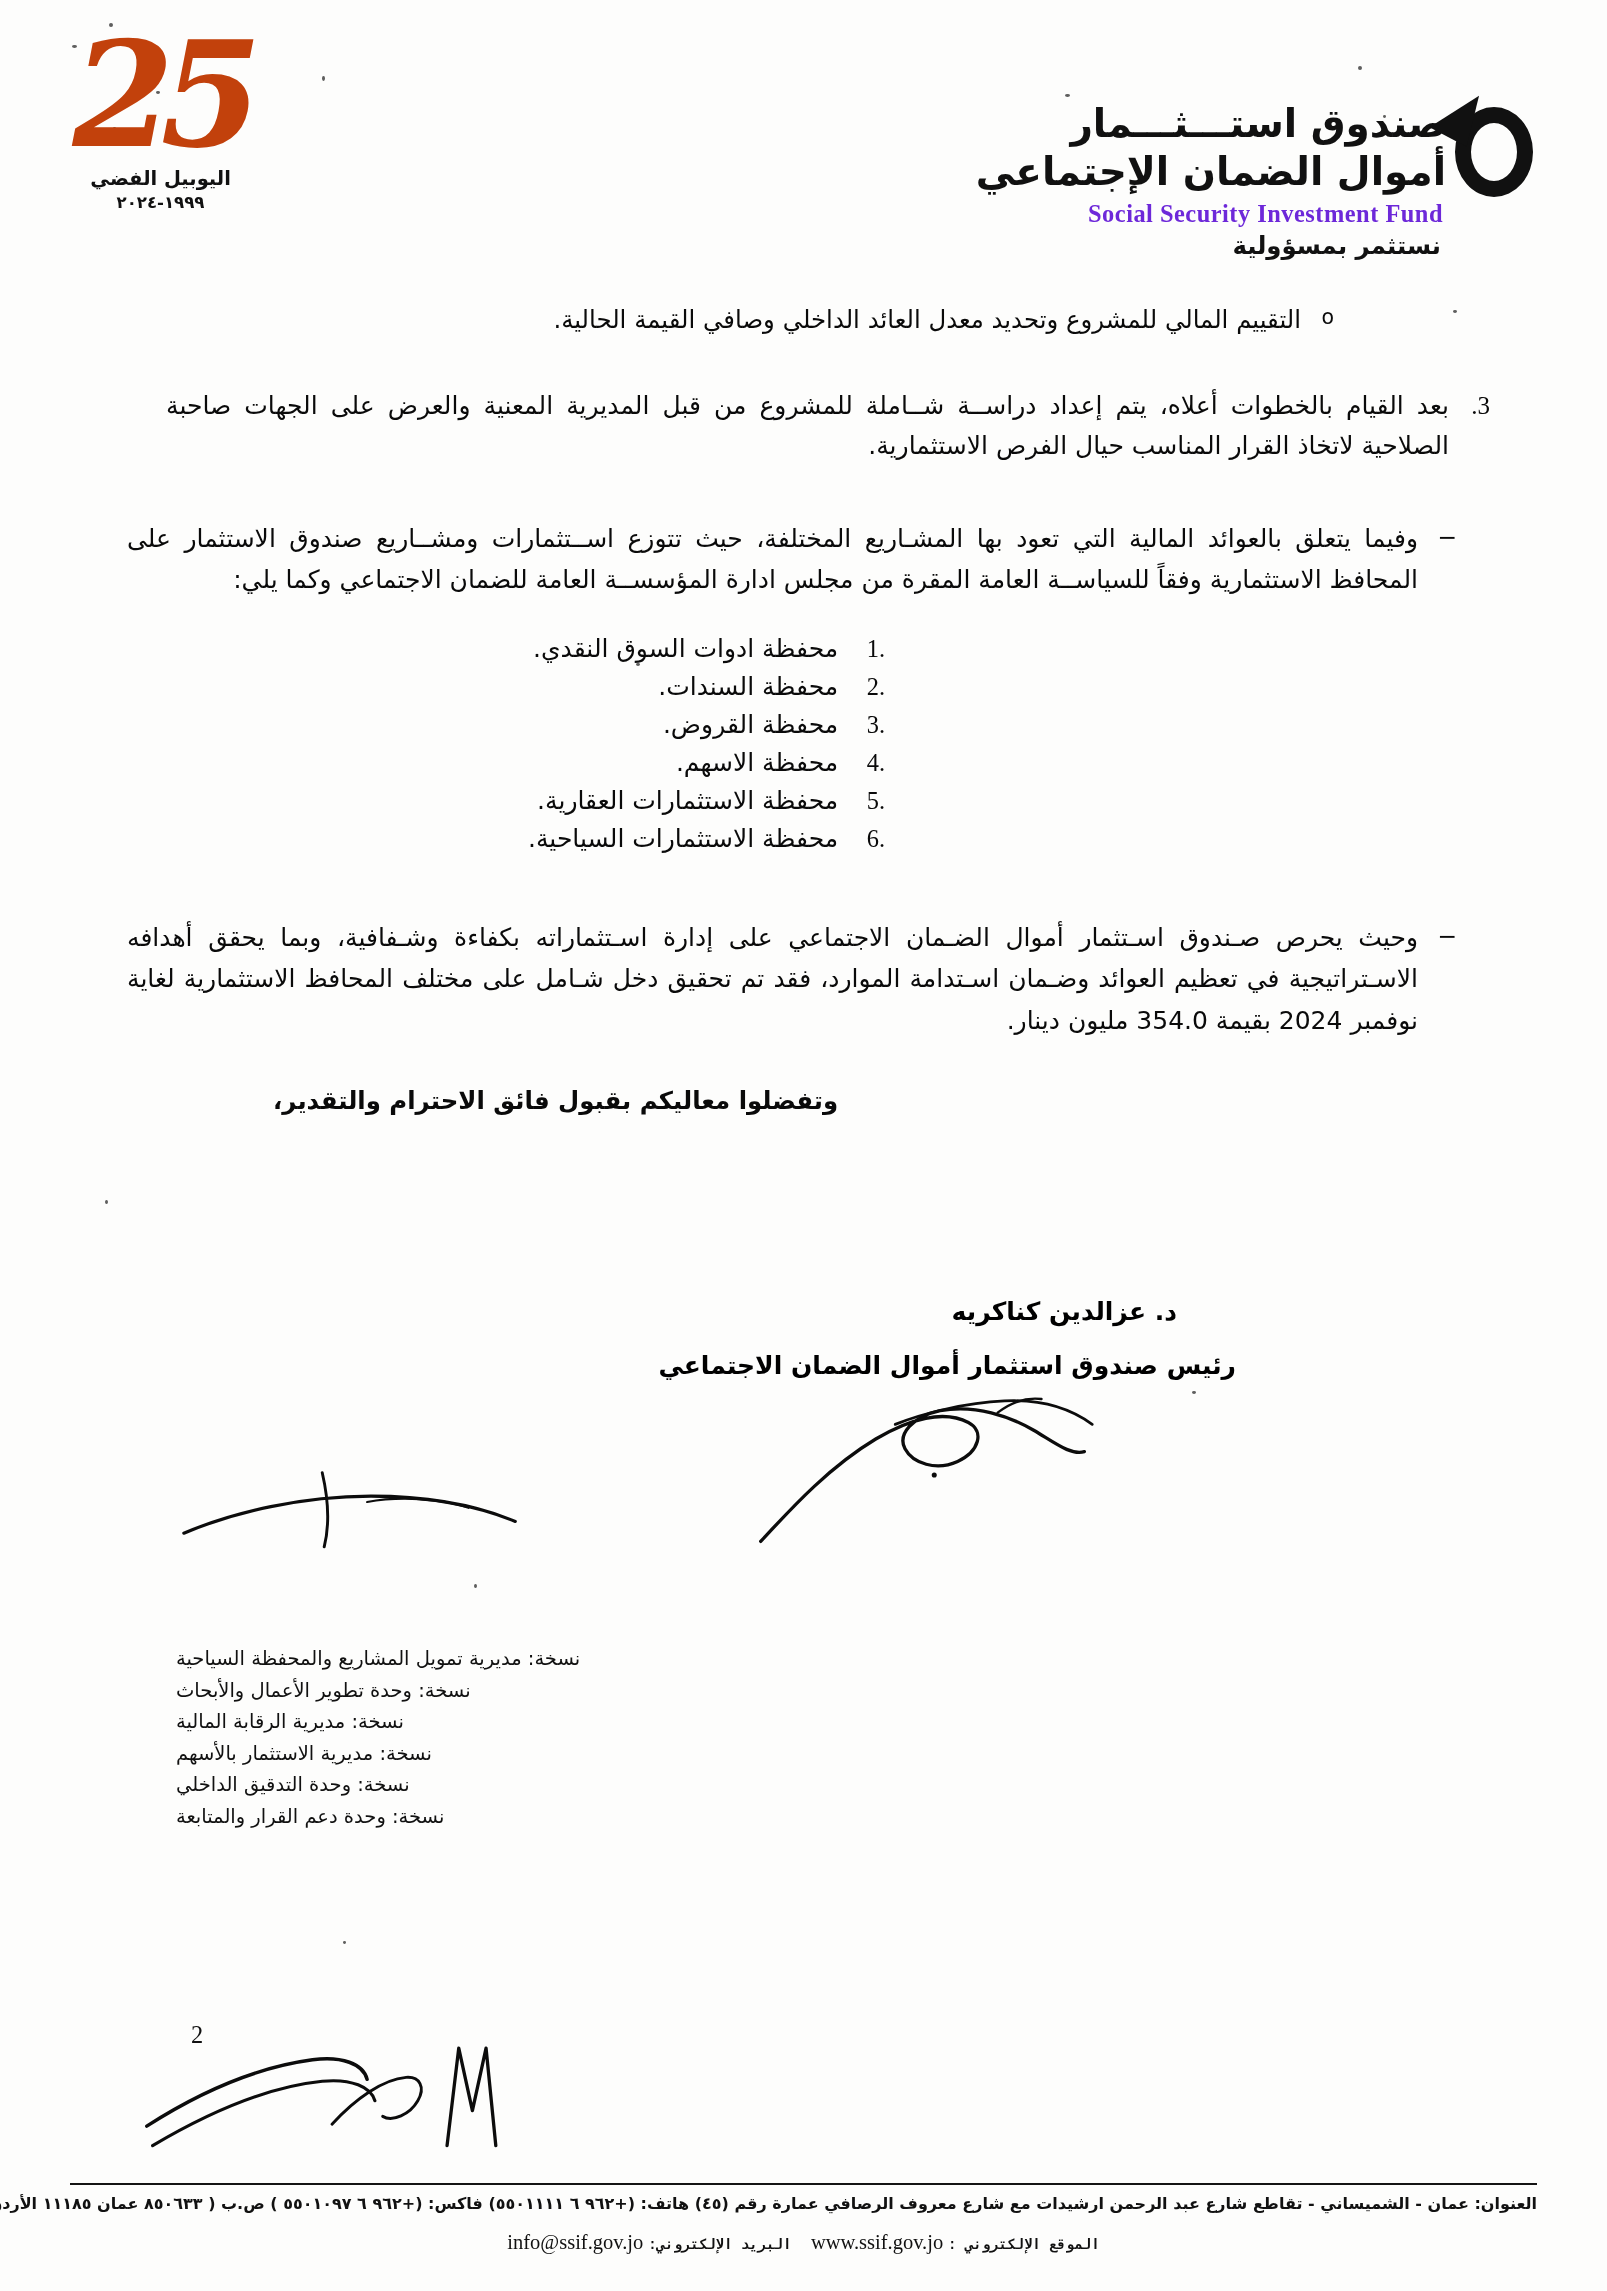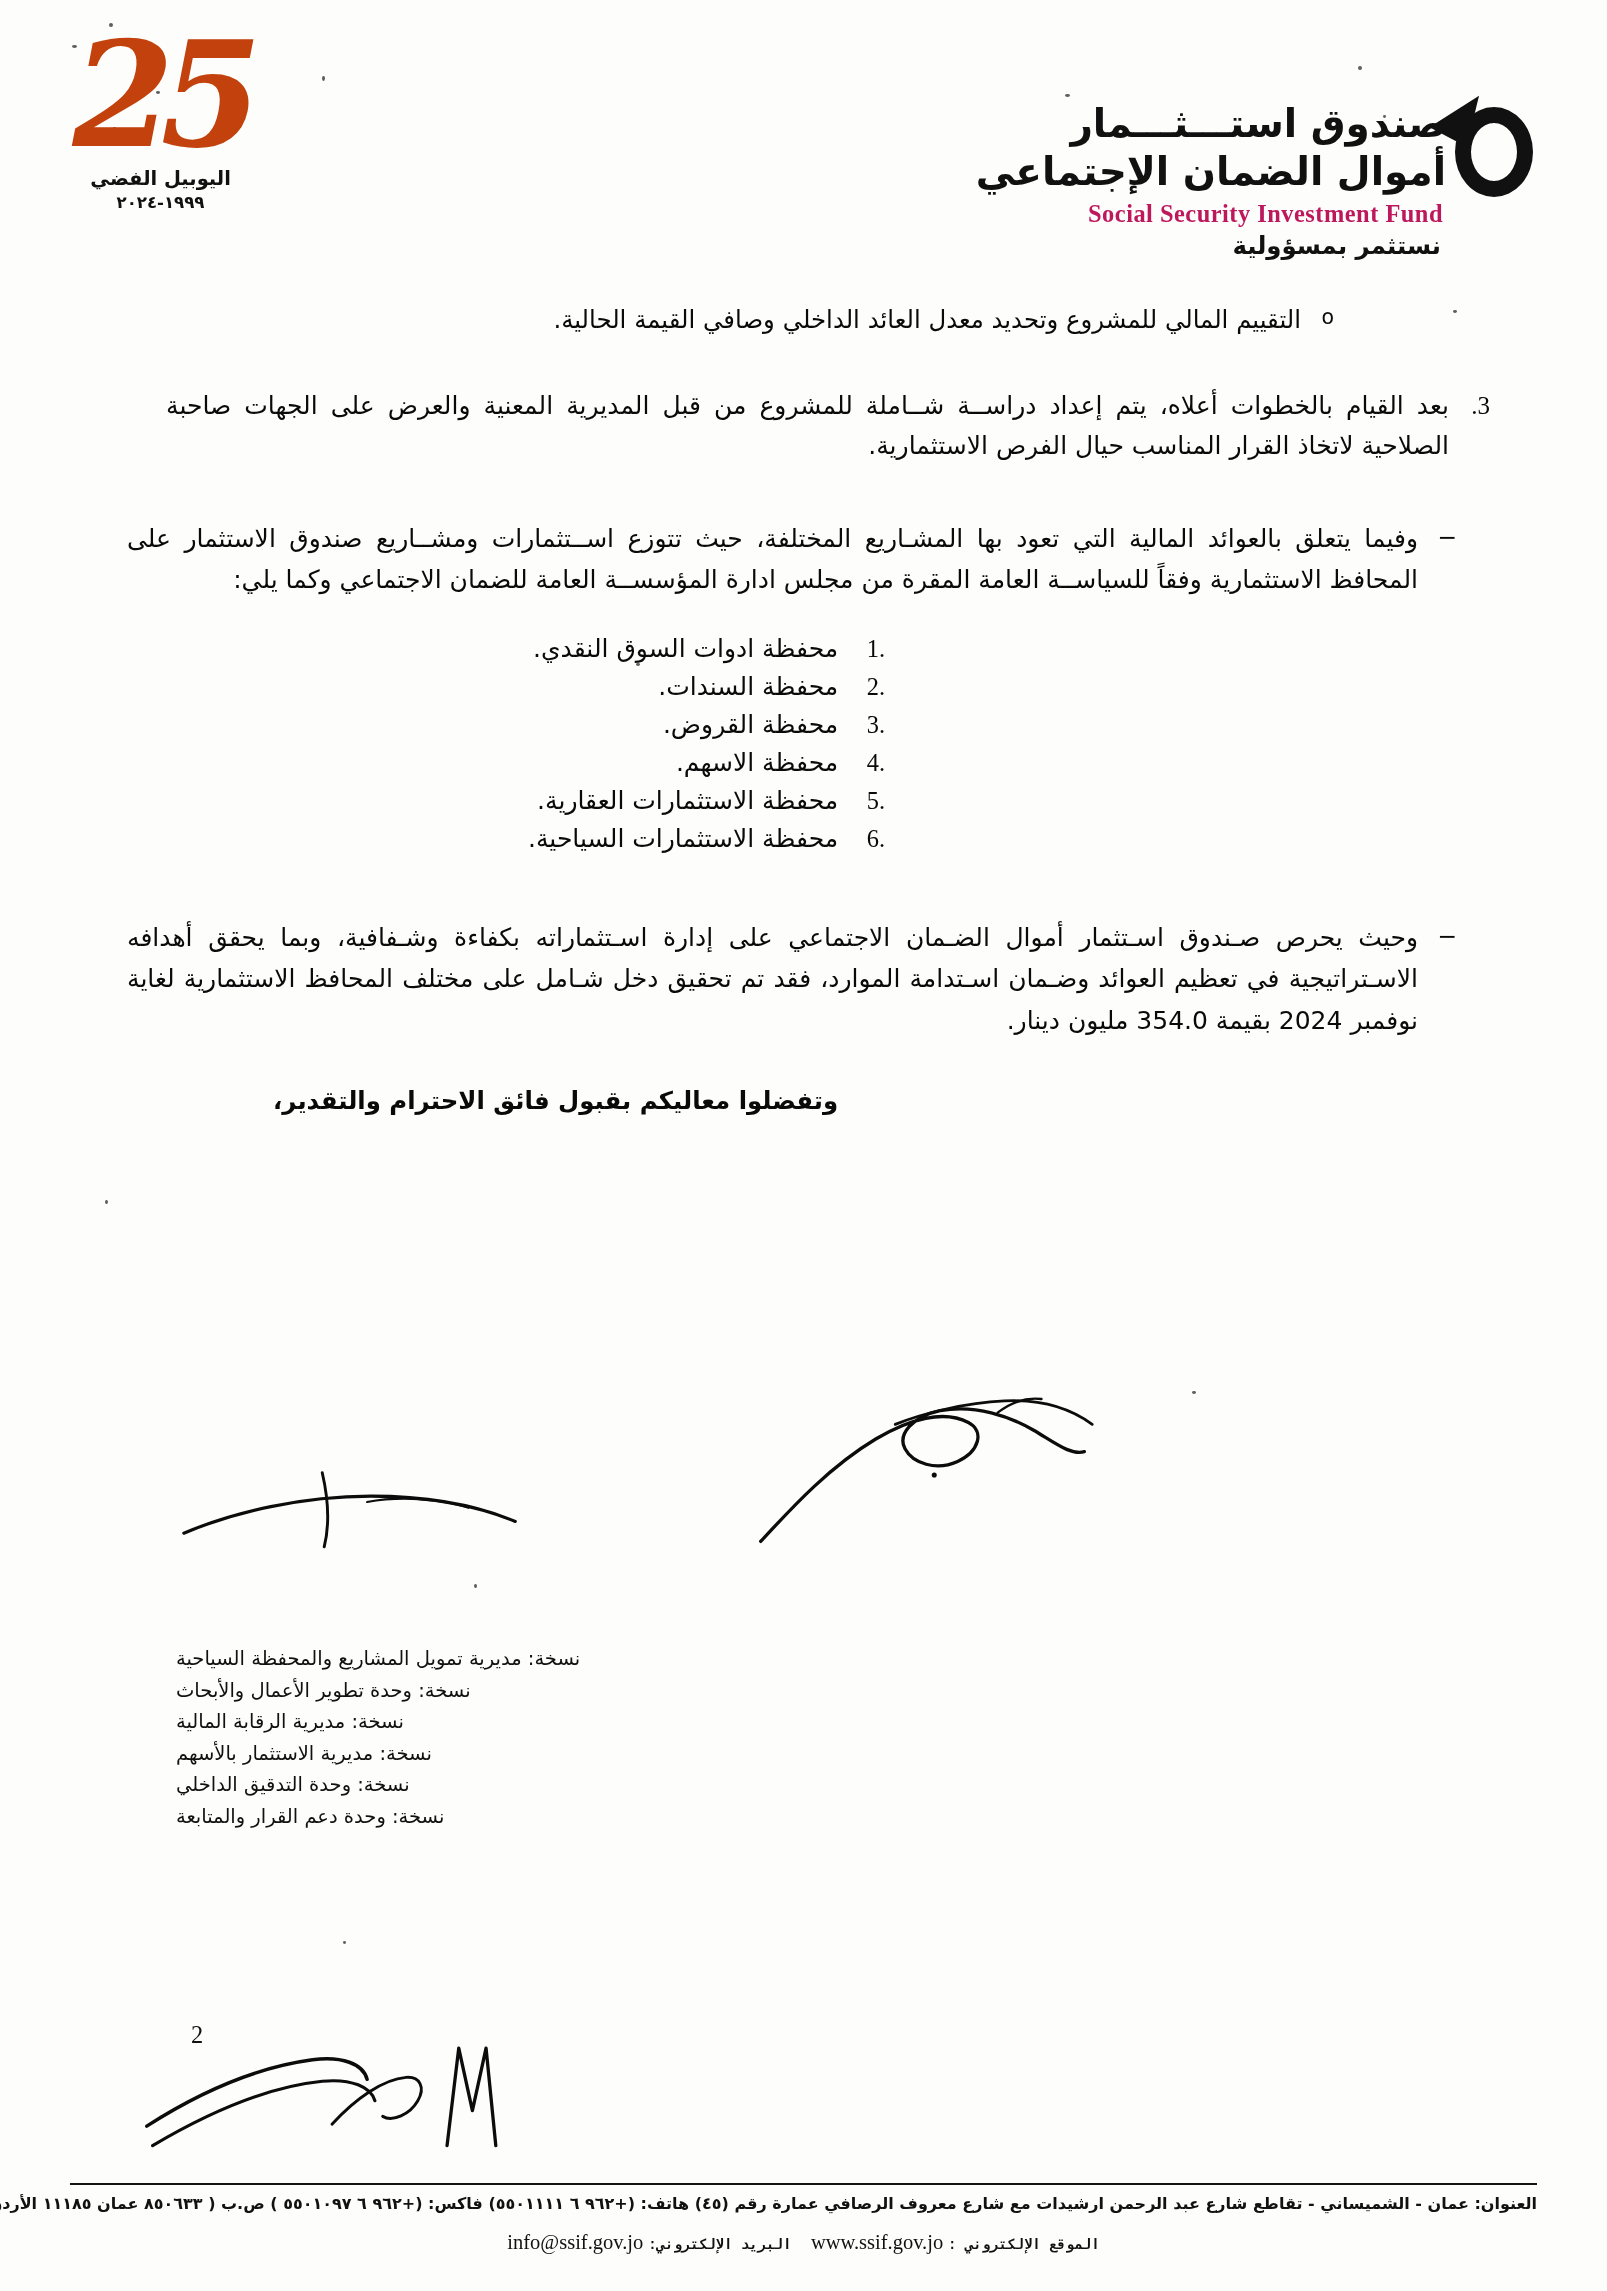"Social Security Investment Fund" .lh-english { color: #be185d -> #6d28d9 }
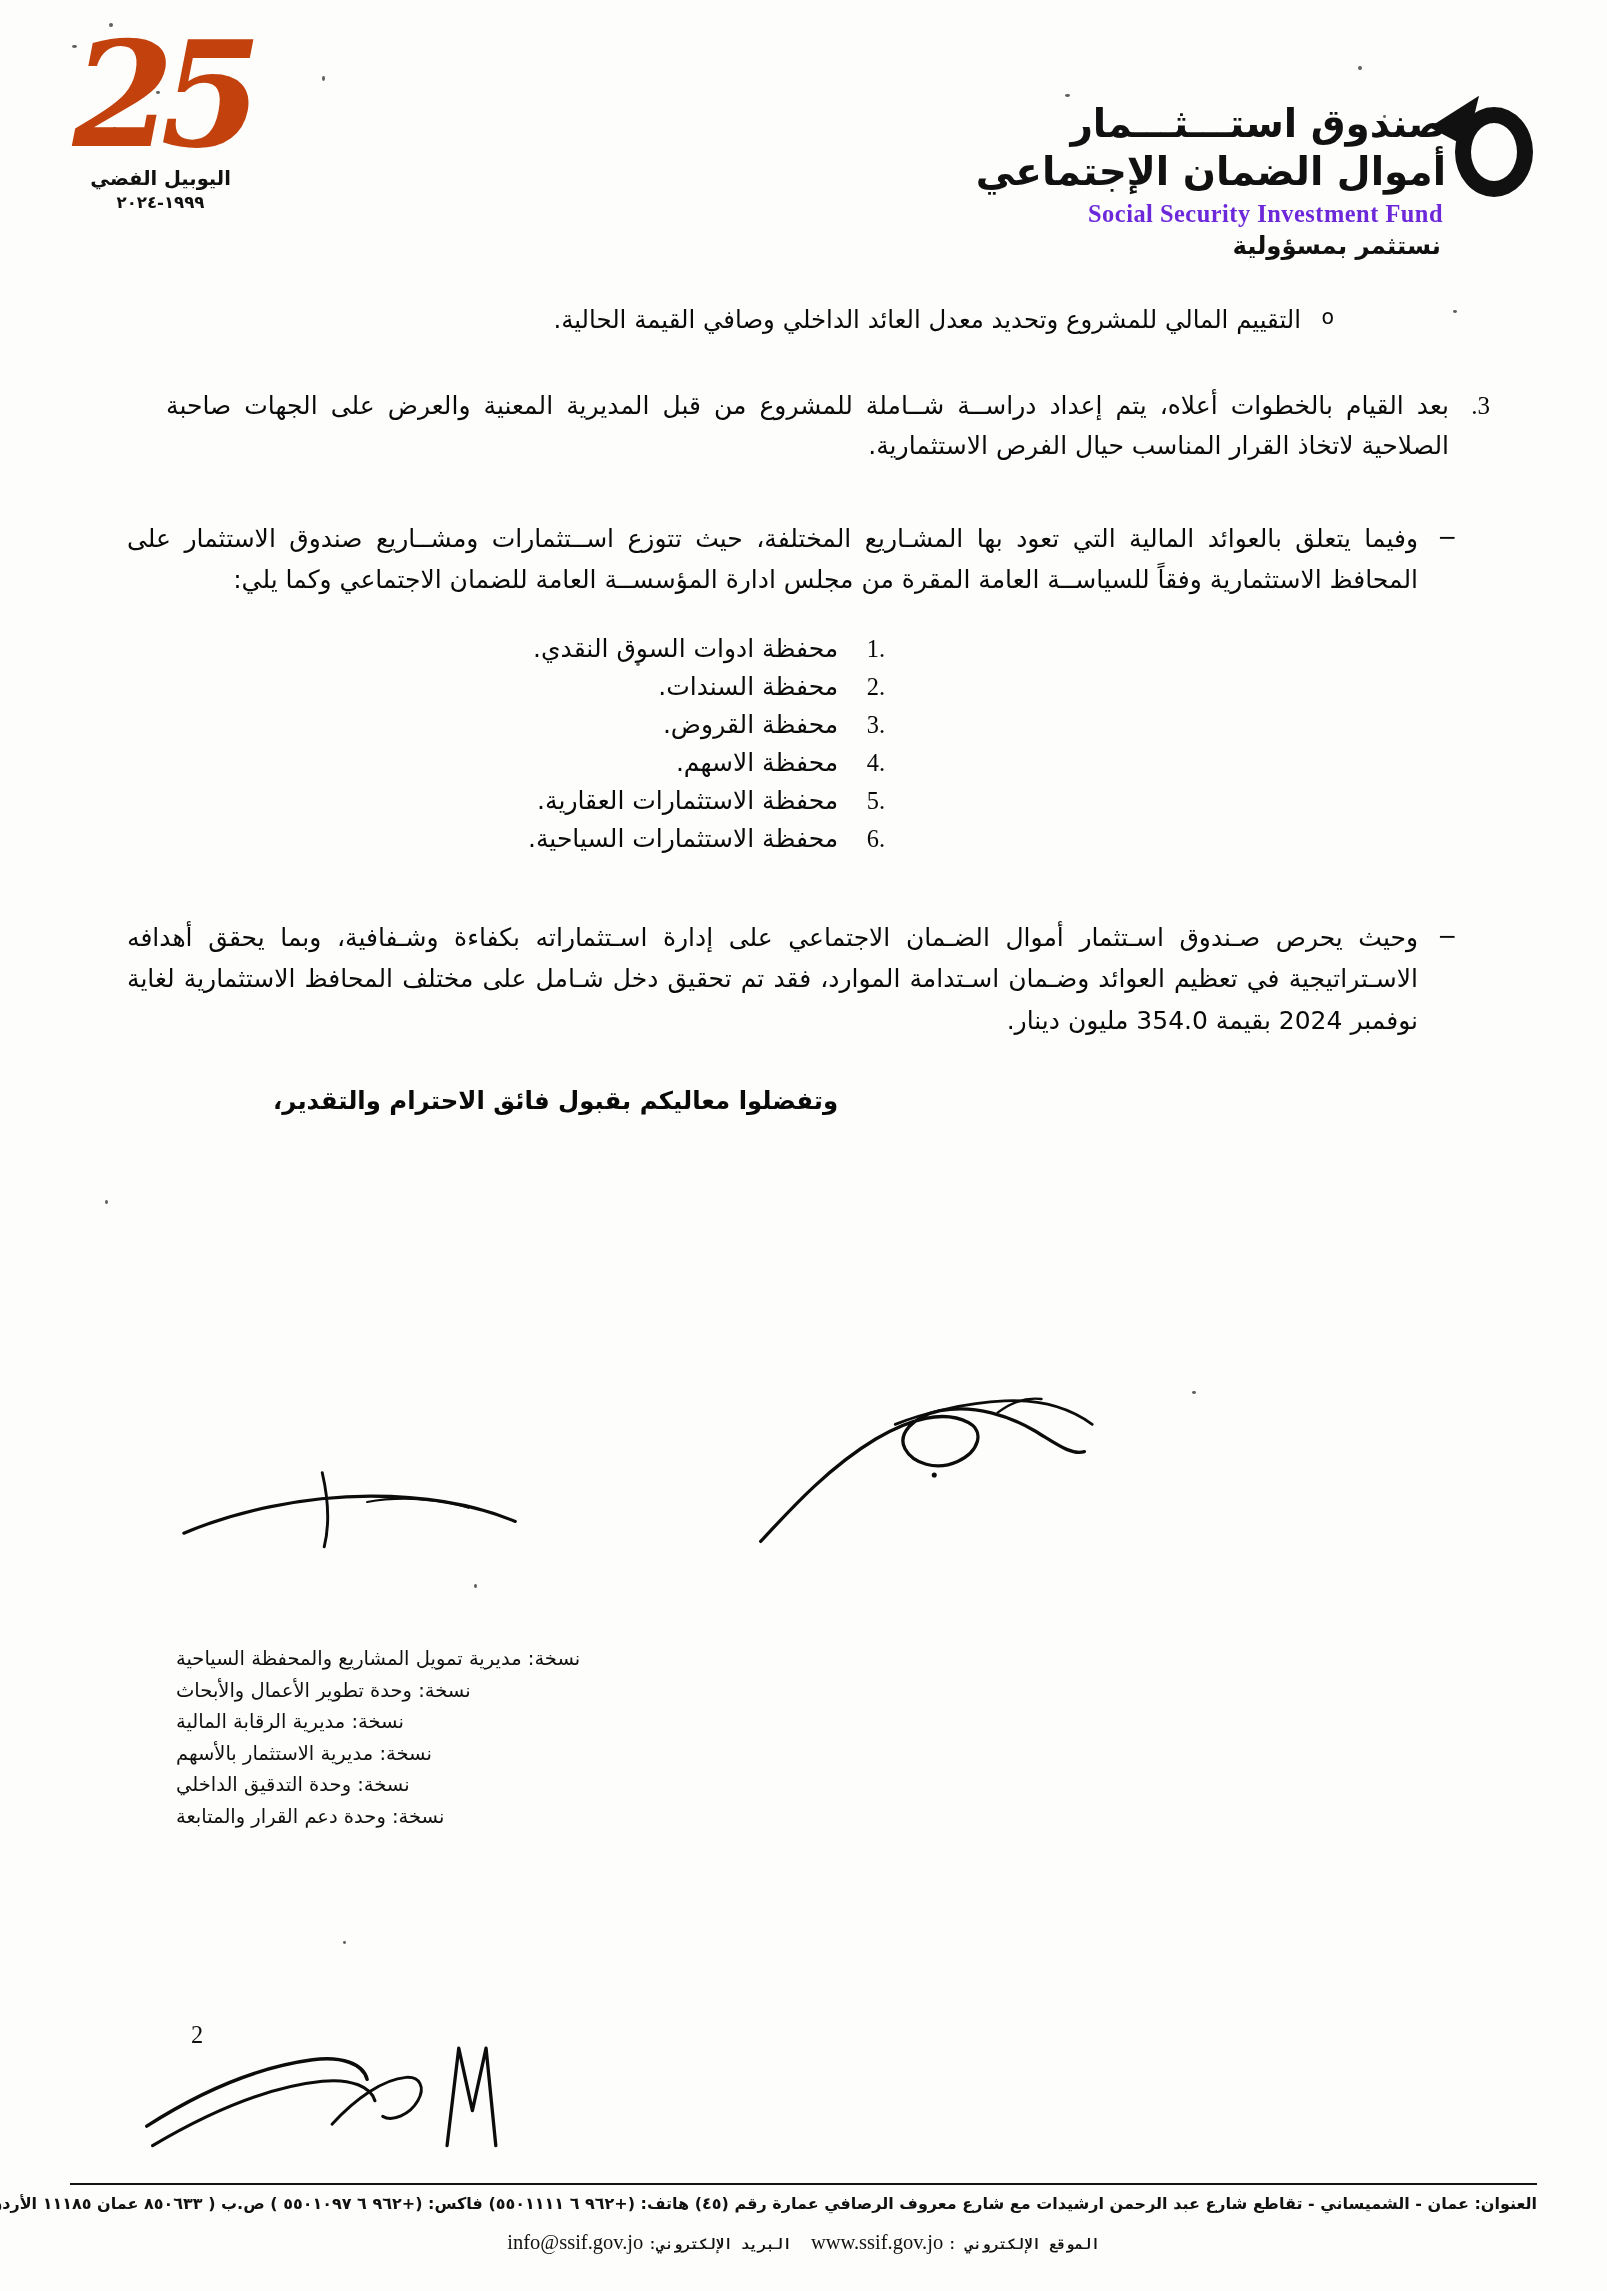"د. عزالدين كناكريه" div.signature-block { html: none -> <div> <div>د. عزالدين كناكريه</div> <div>رئيس صندوق استثمار أموال الضمان الاجتماعي</div> </div> }
